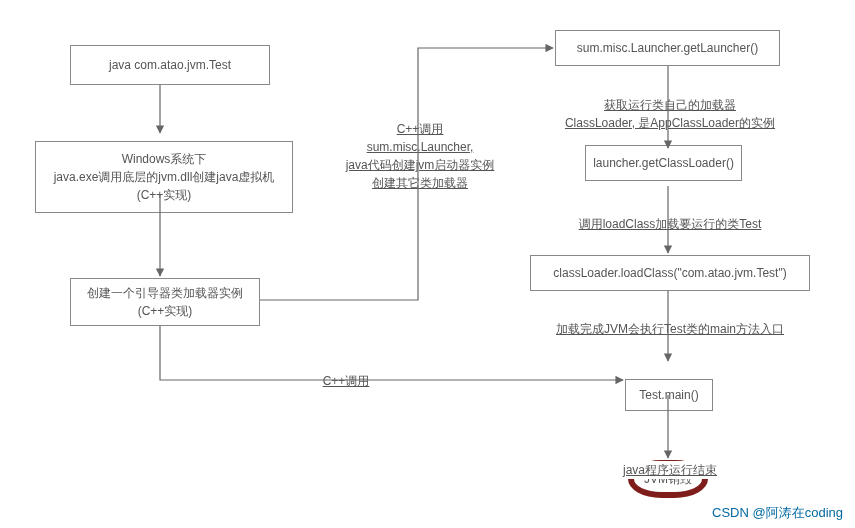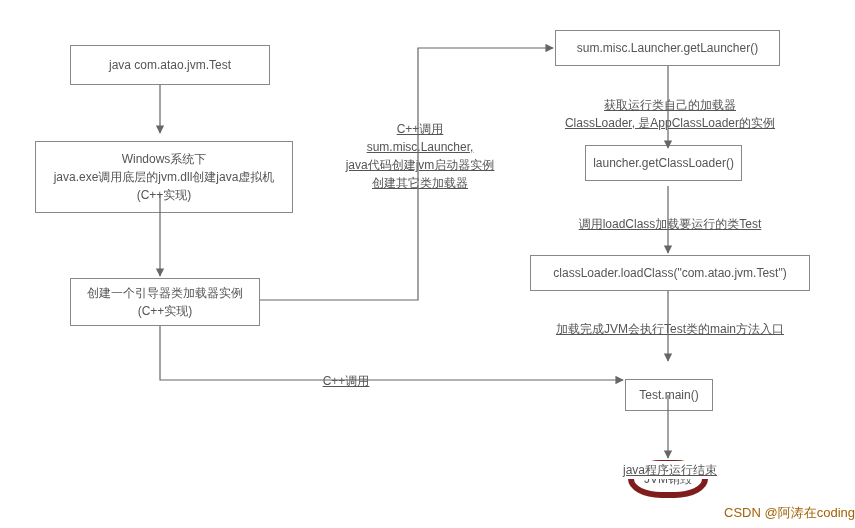"CSDN @阿涛在coding" .watermark { color: #a16207 -> #0369a1; right: 0 -> 12px }
